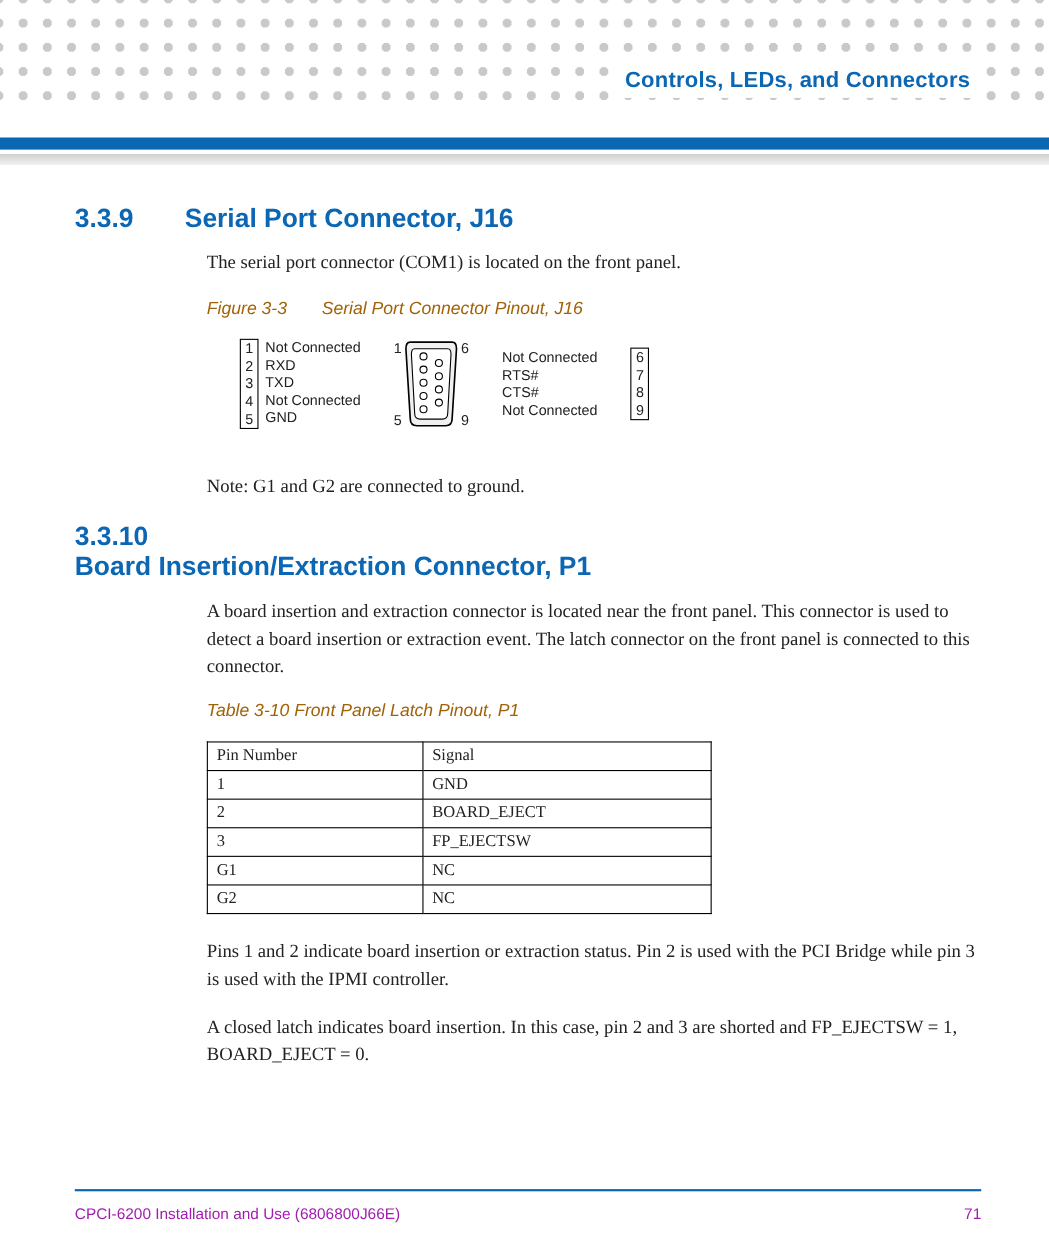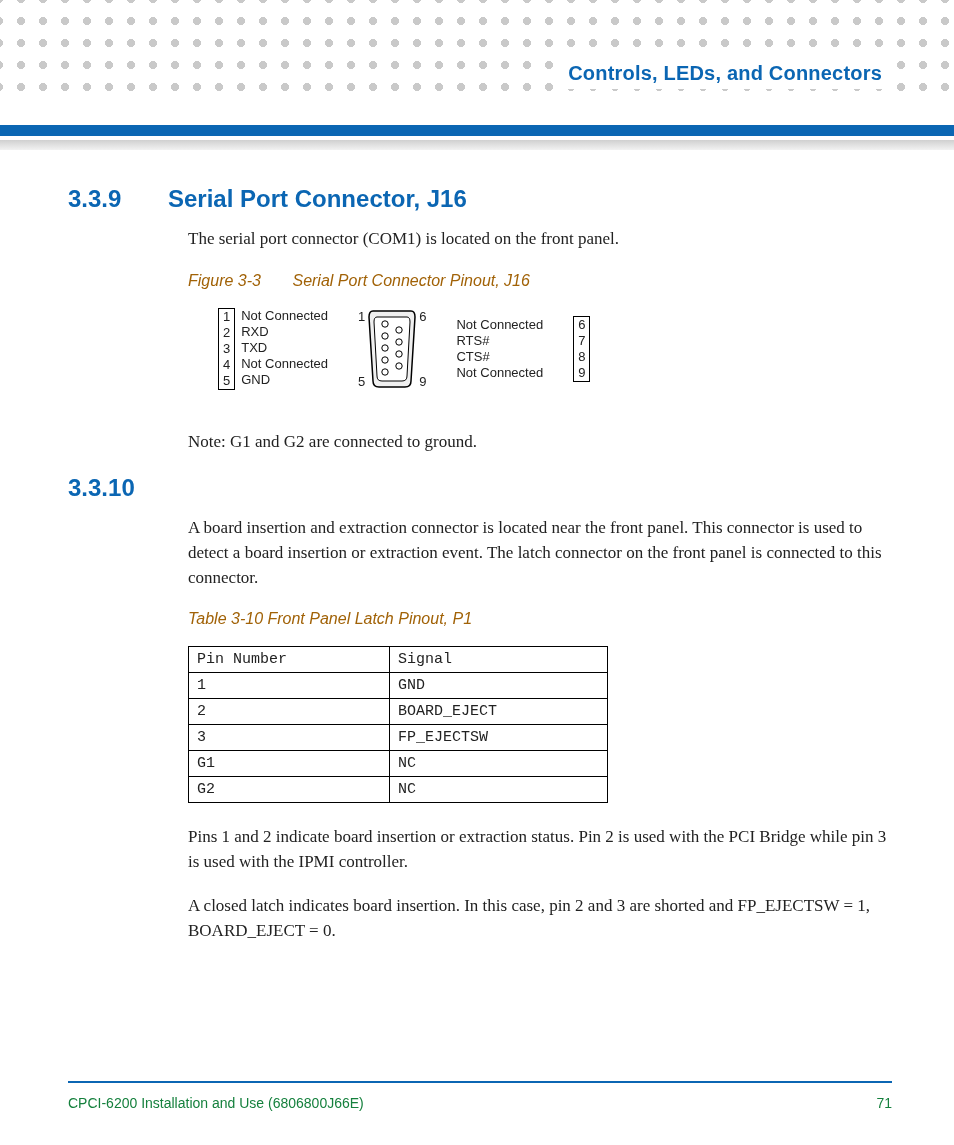"Board Insertion/Extraction Connector, P1" div.section-title { html: none -> <div>Board Insertion/Extraction Connector, P1</div> }
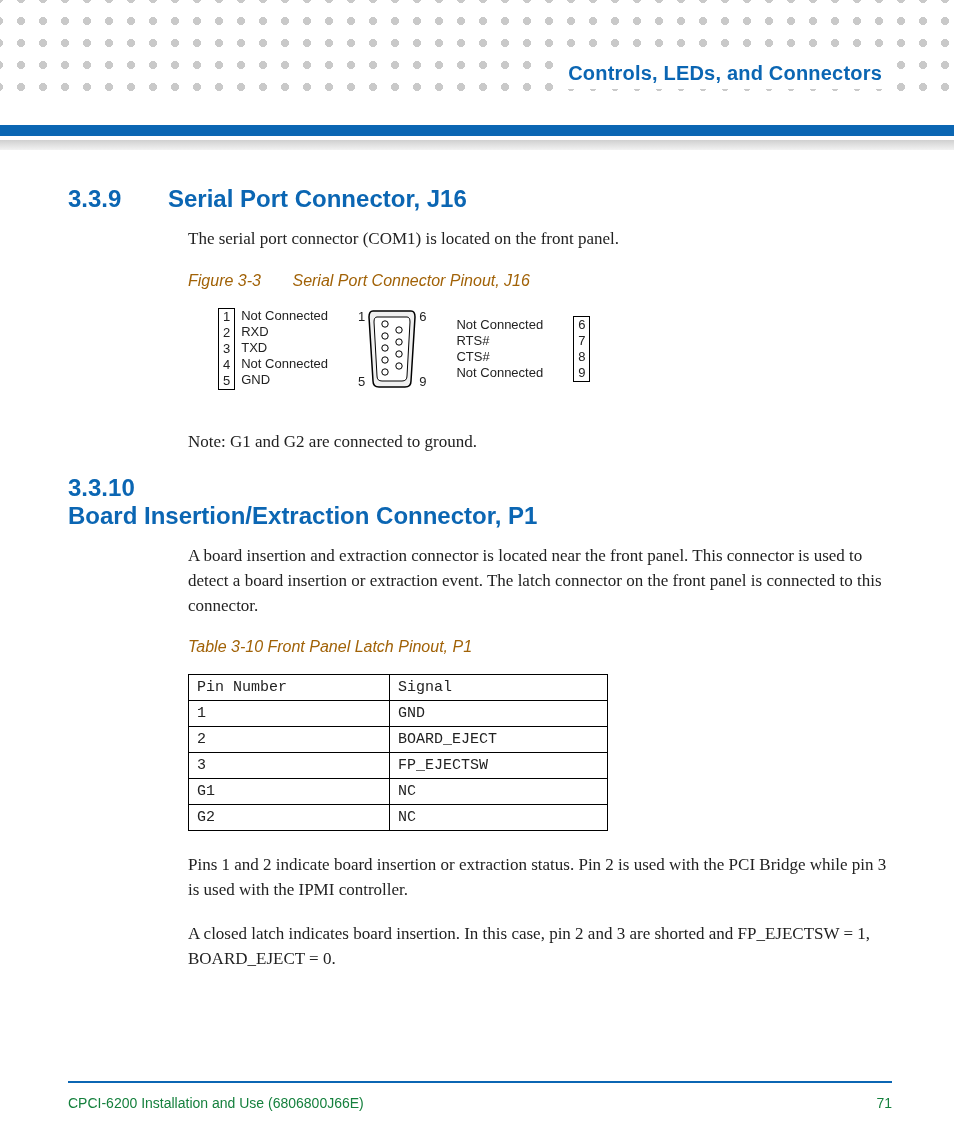"Pin Number" .pin-table { font-family: Liberation Mono, monospace -> Liberation Serif, serif; width: 420px -> 459px }
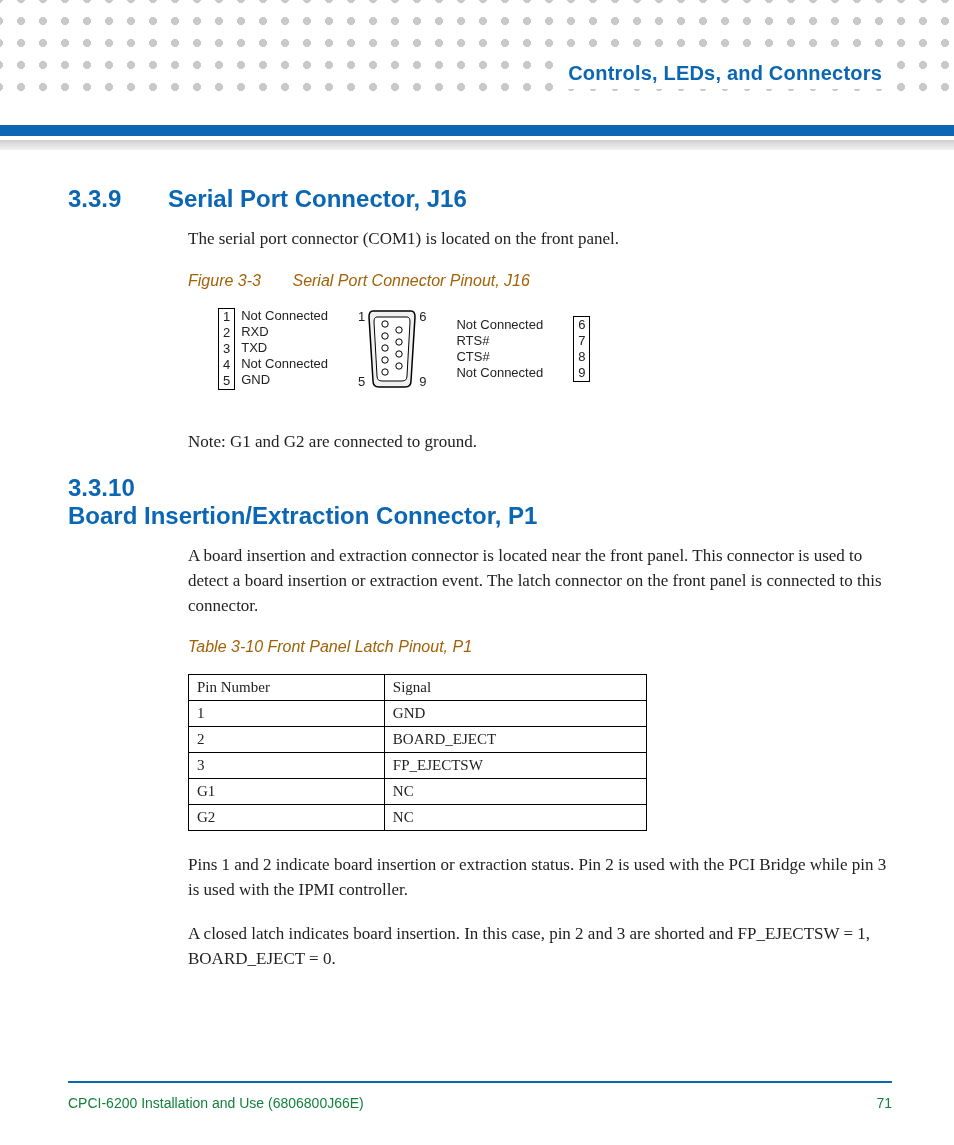"CPCI-6200 Installation and Use" .footer { color: #15803d -> #a21caf }
